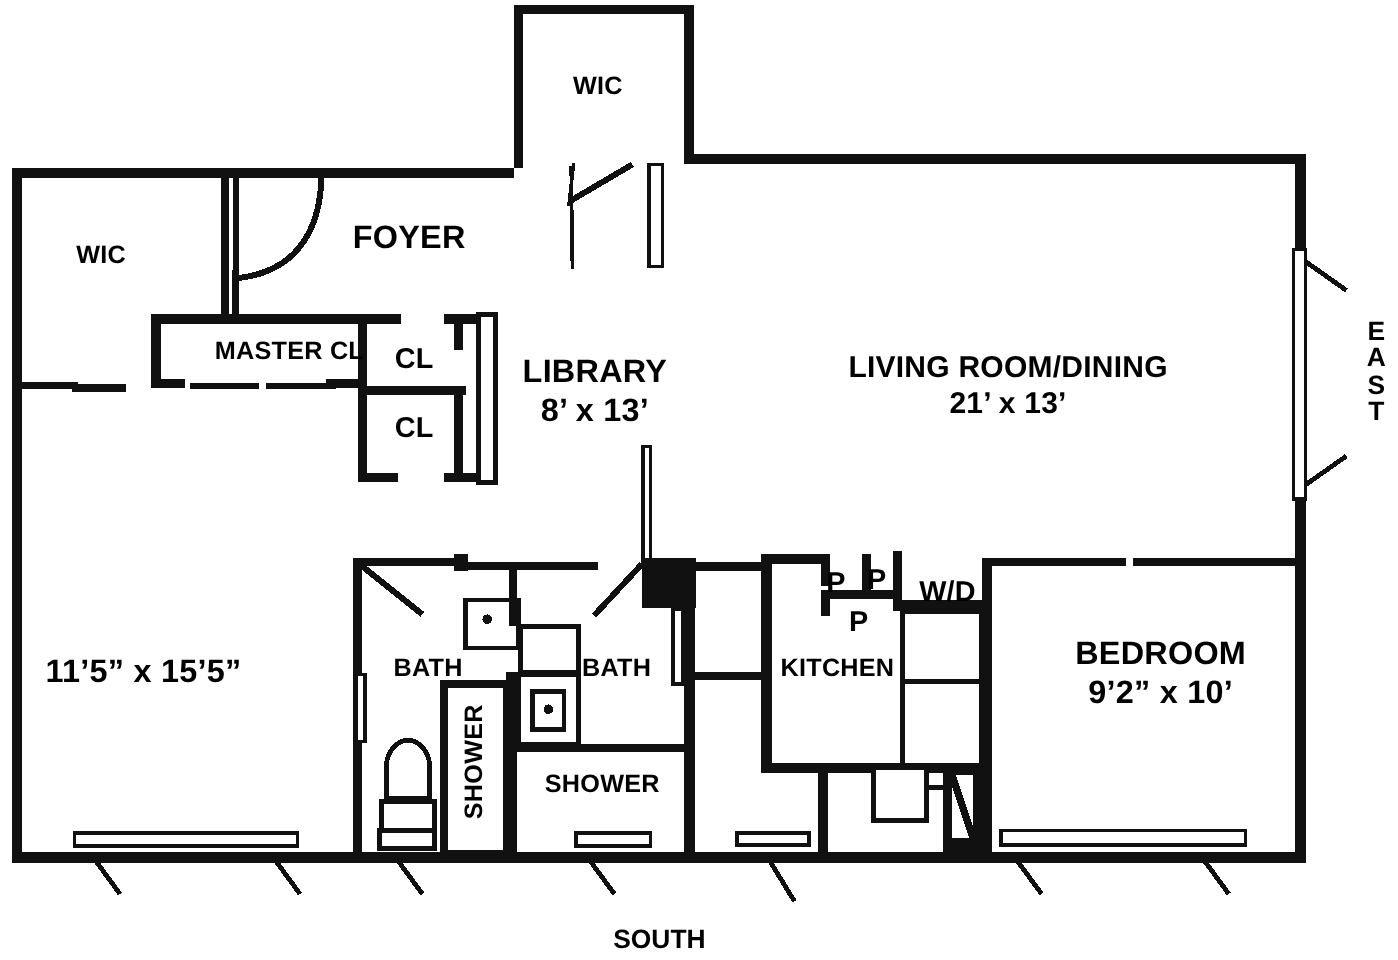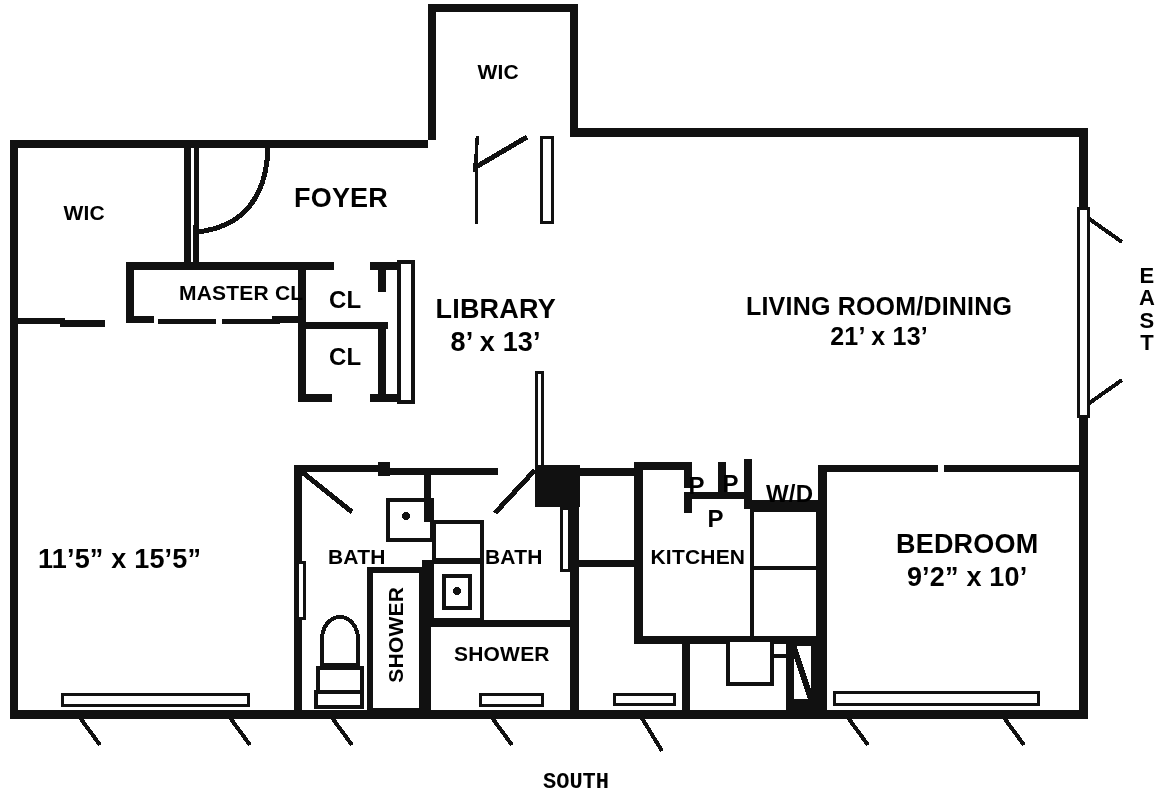"LIVING ROOM/DINING" div.room-label { margin-left: 39px -> none }
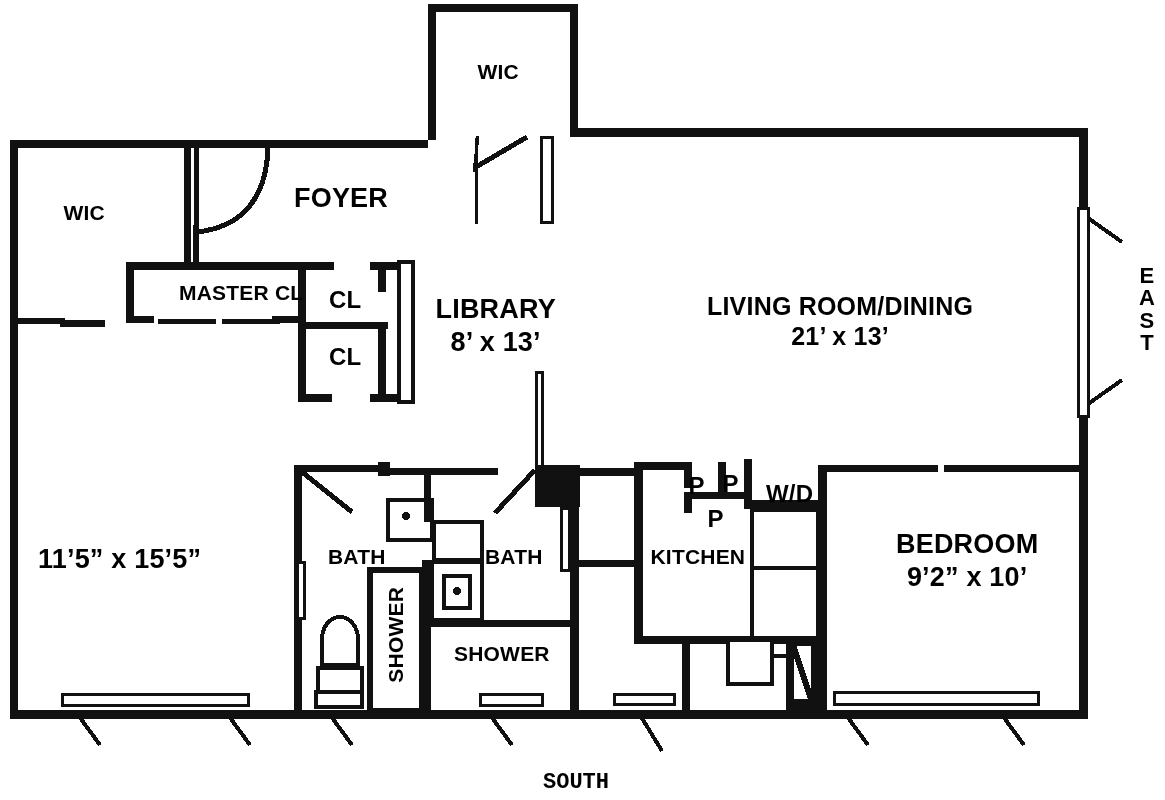"SOUTH" div.compass { font-family: Liberation Mono, monospace -> none; left: 543px -> 511px }
